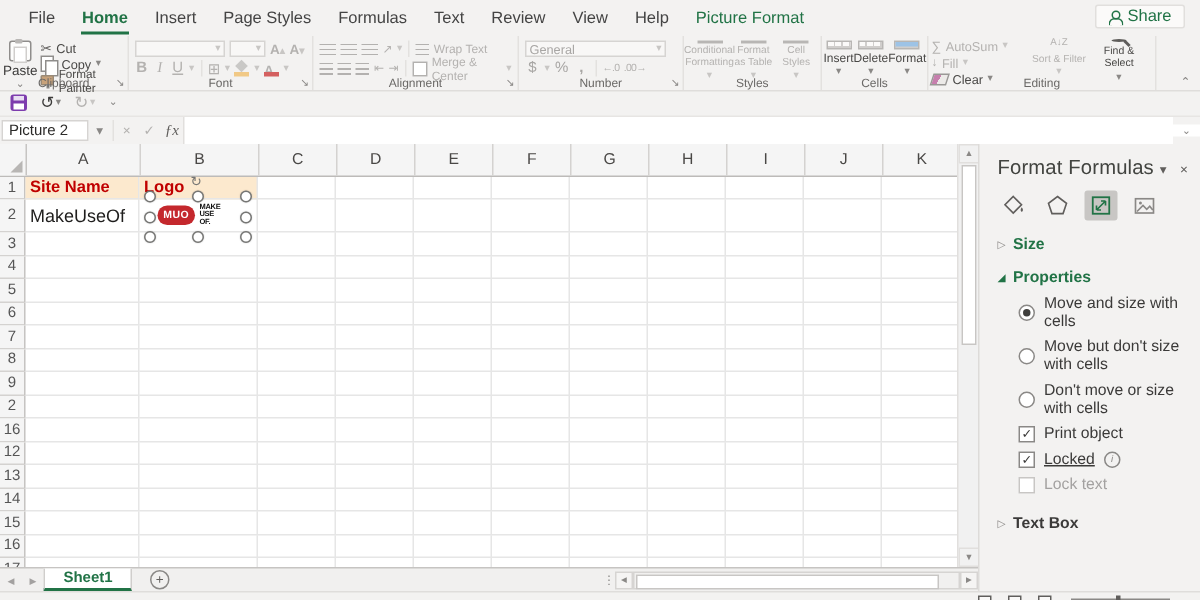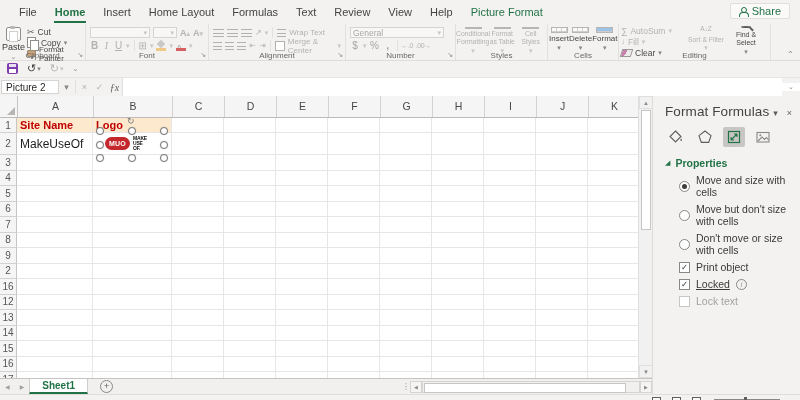"Home Layout" div.mtab { text: Home Layout -> Page Styles }
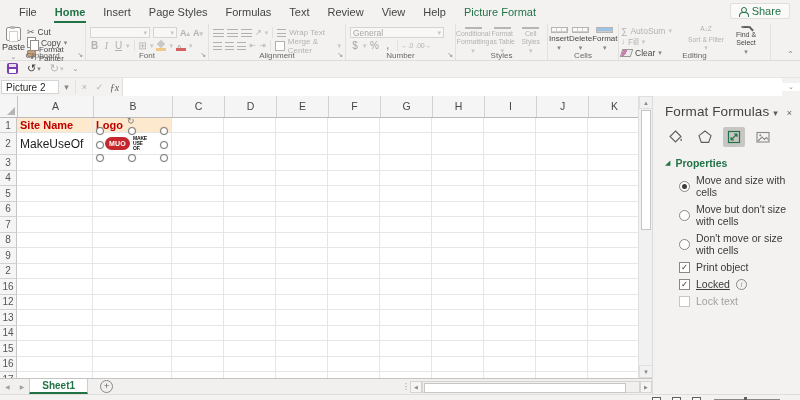"Size" div.psec { html: none -> <div> <span>▷</span> <span>Size</span> </div> }
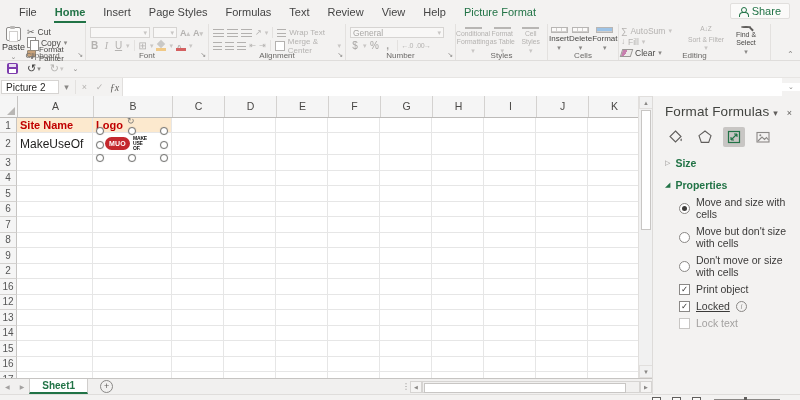"Text Box" div.psec { html: none -> <div> <span>▷</span> <span>Text Box</span> </div> }
